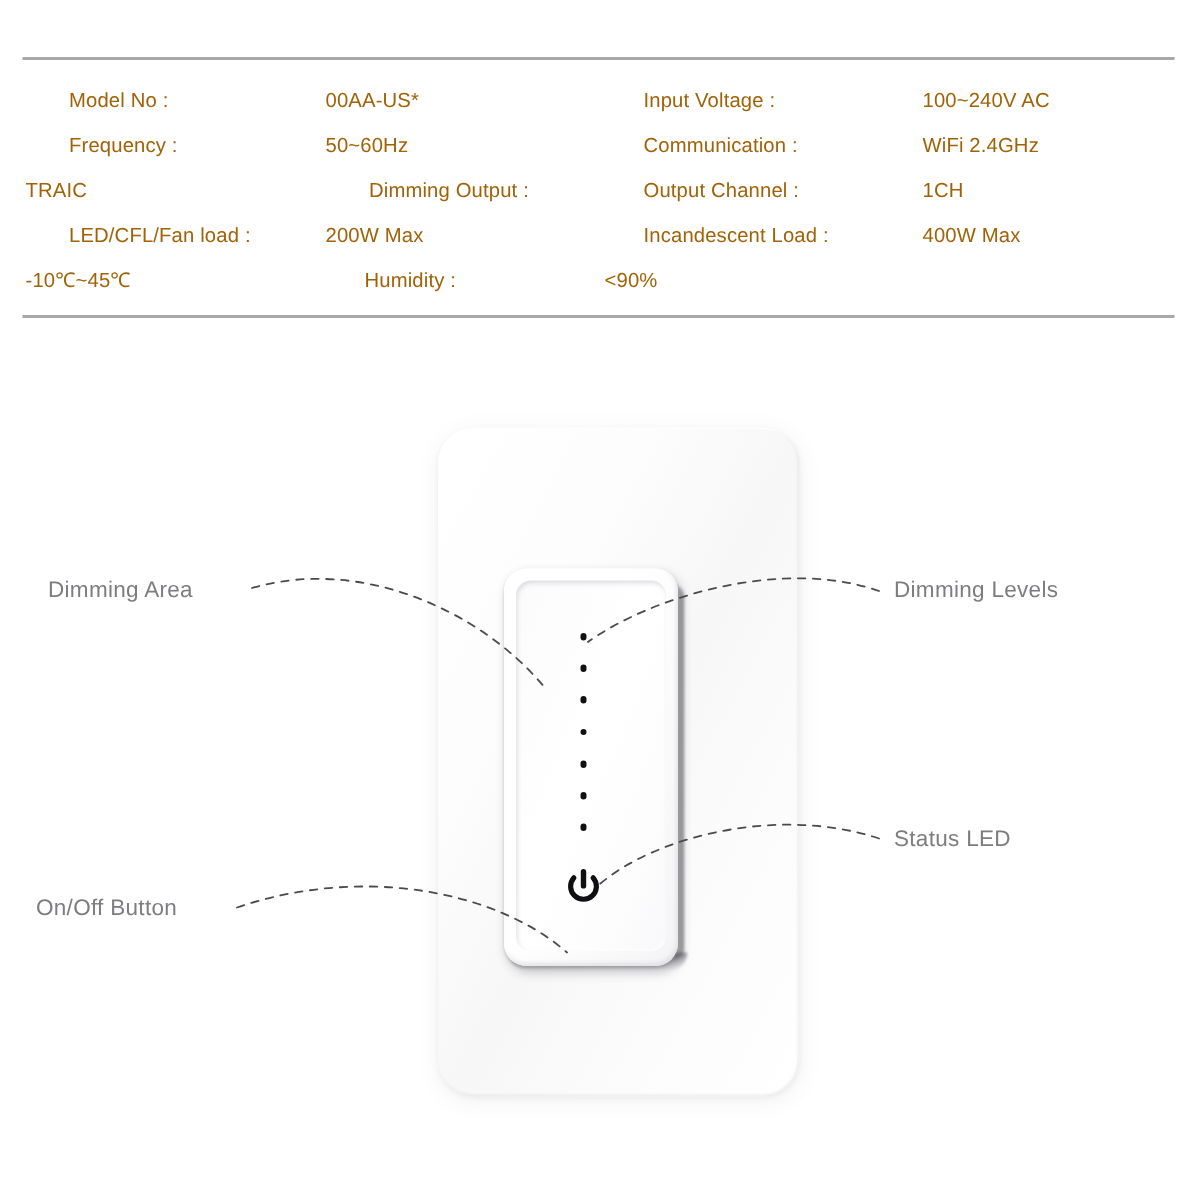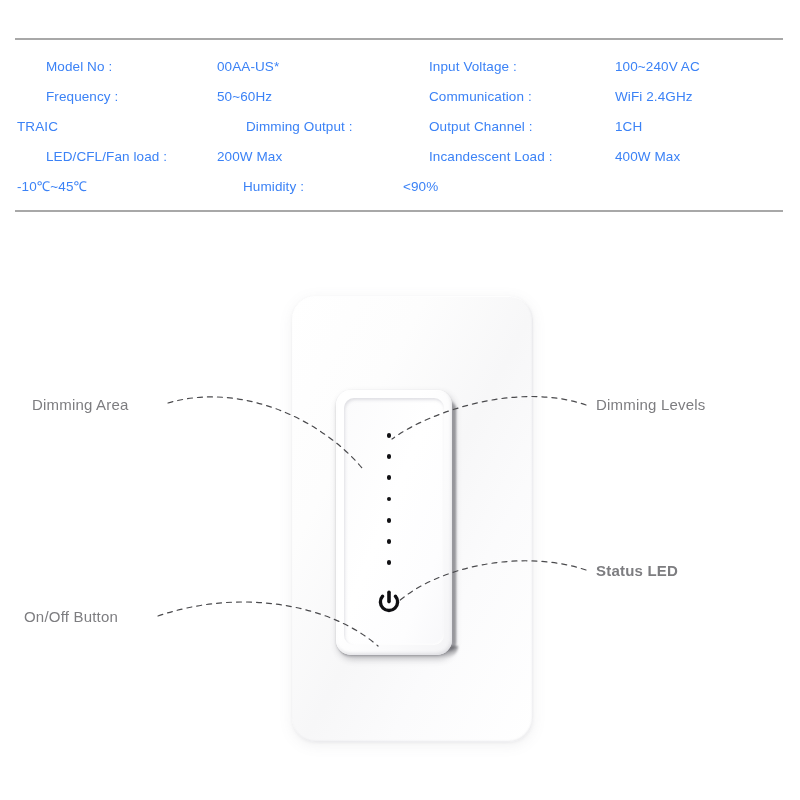"Model No :" .spec-cell { color: #3b82f6 -> #a16207 }
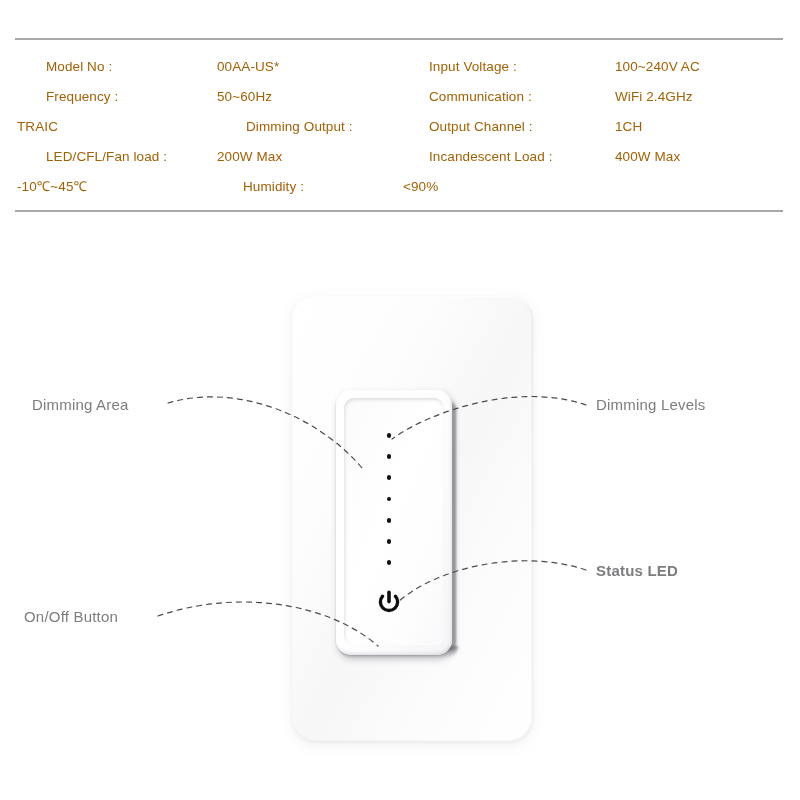"Dimming Area" .diagram { top: 230px -> 219px }
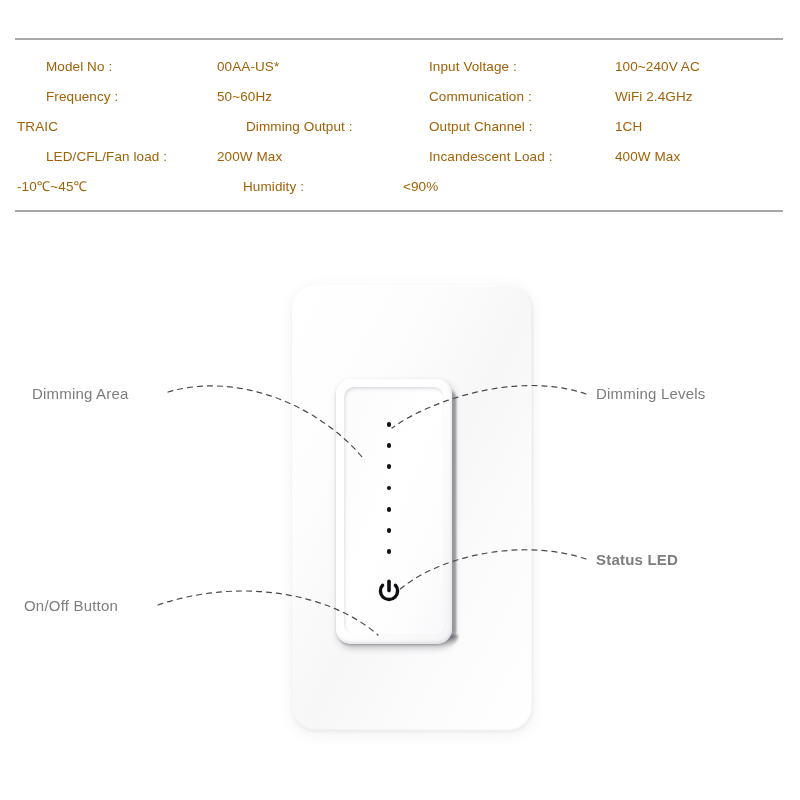"Status LED" .anno-status-led { font-weight: bold -> none }
